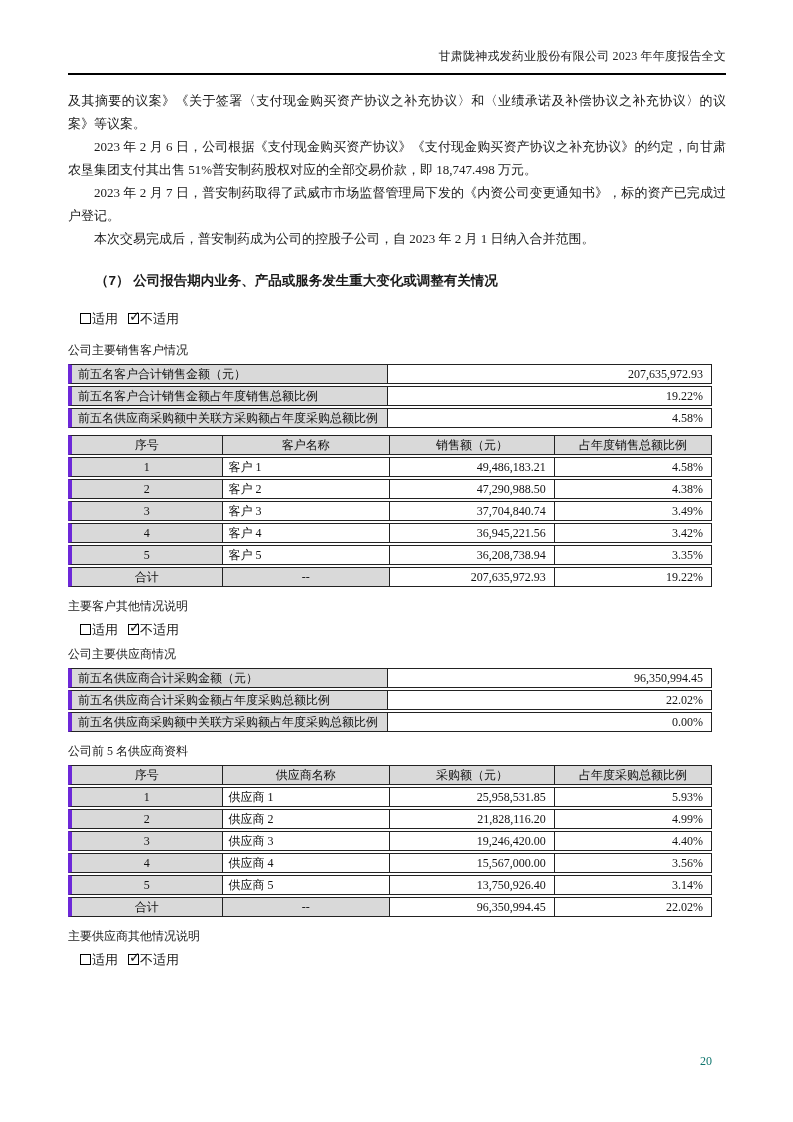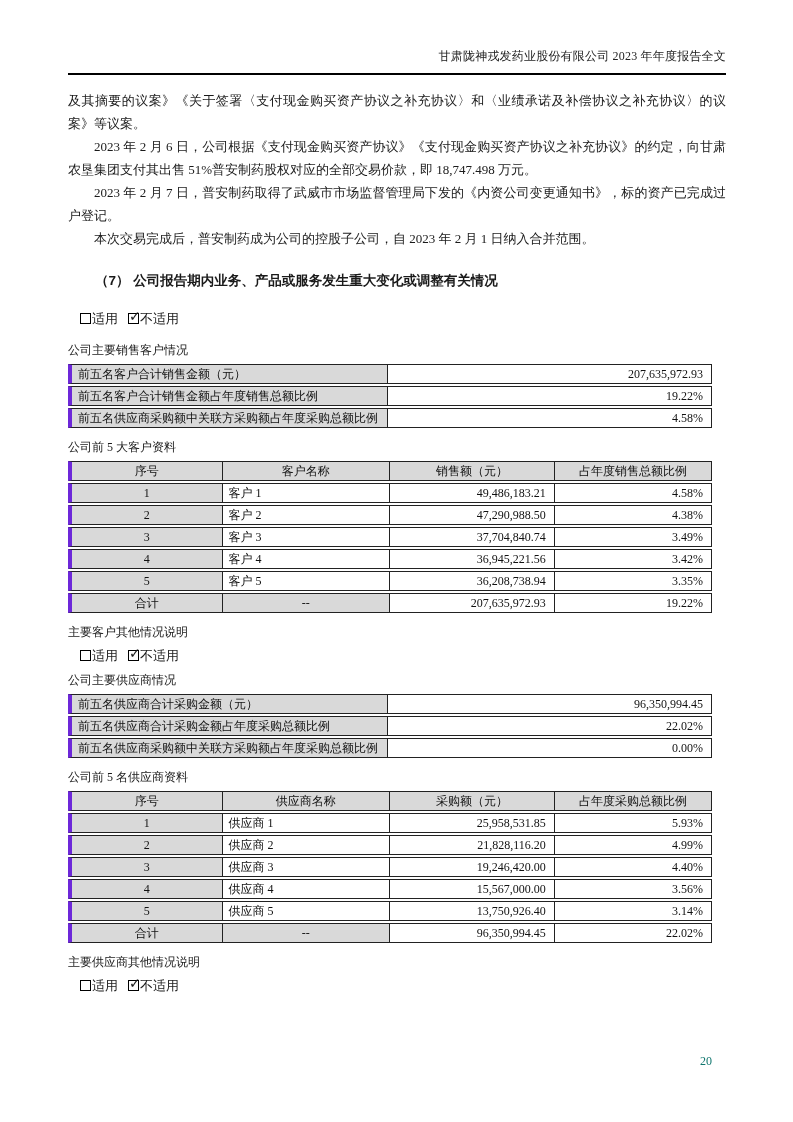"公司前 5 大客户资料" div.tbl-label { html: <div>公司前 5 大客户资料</div> -> none }
